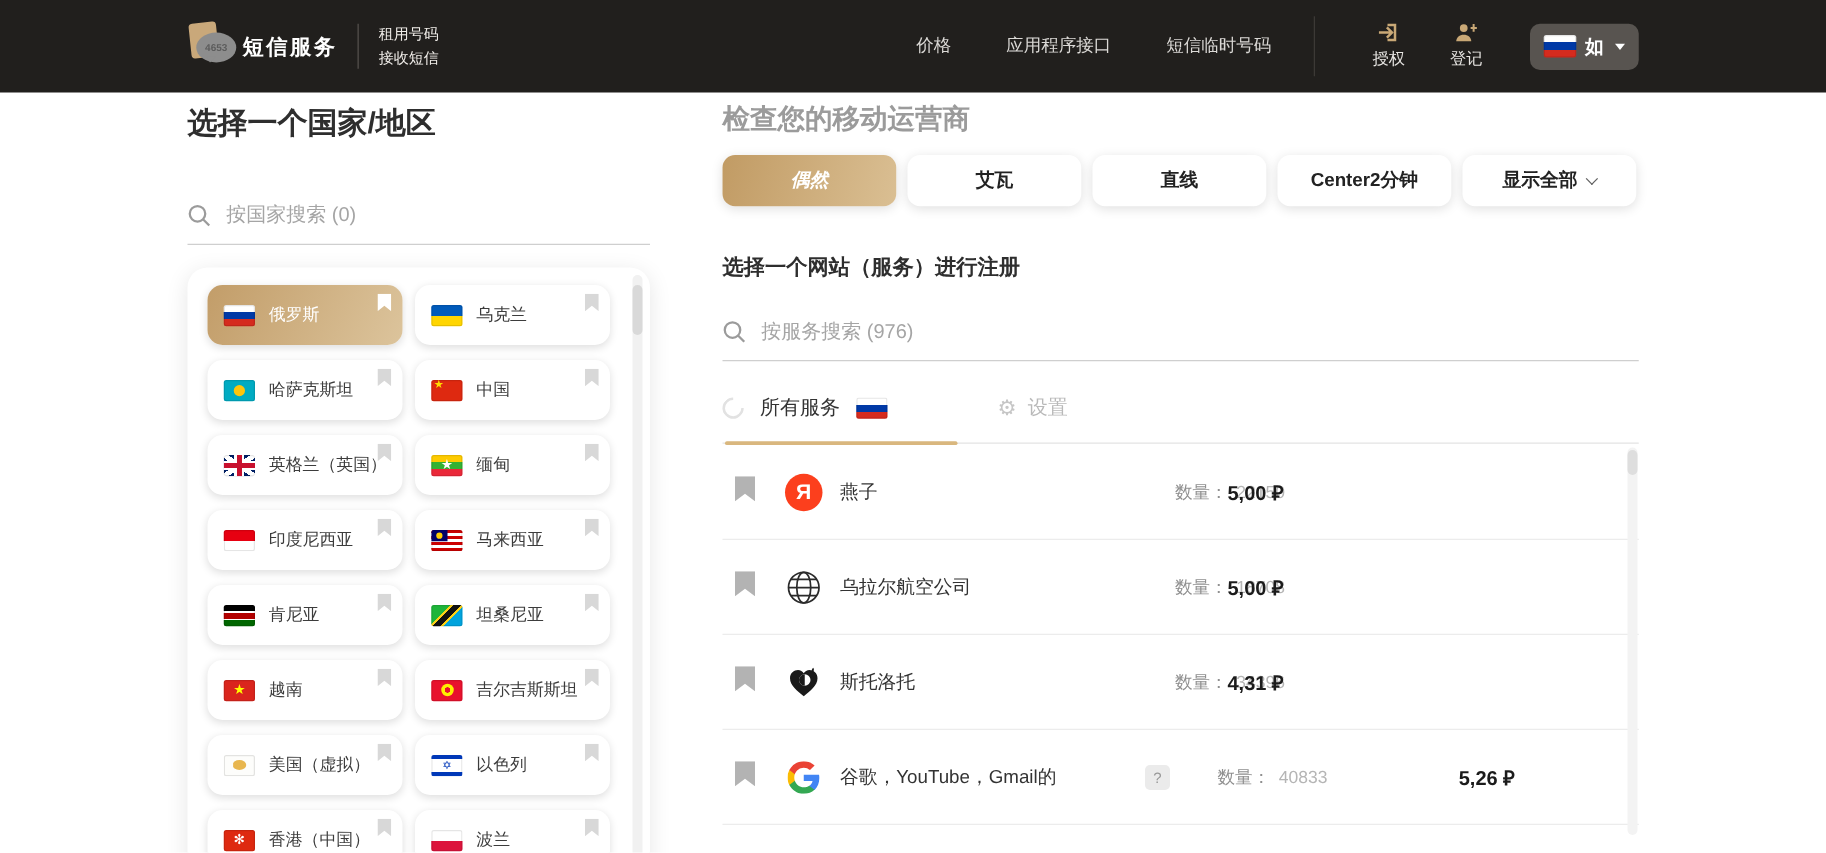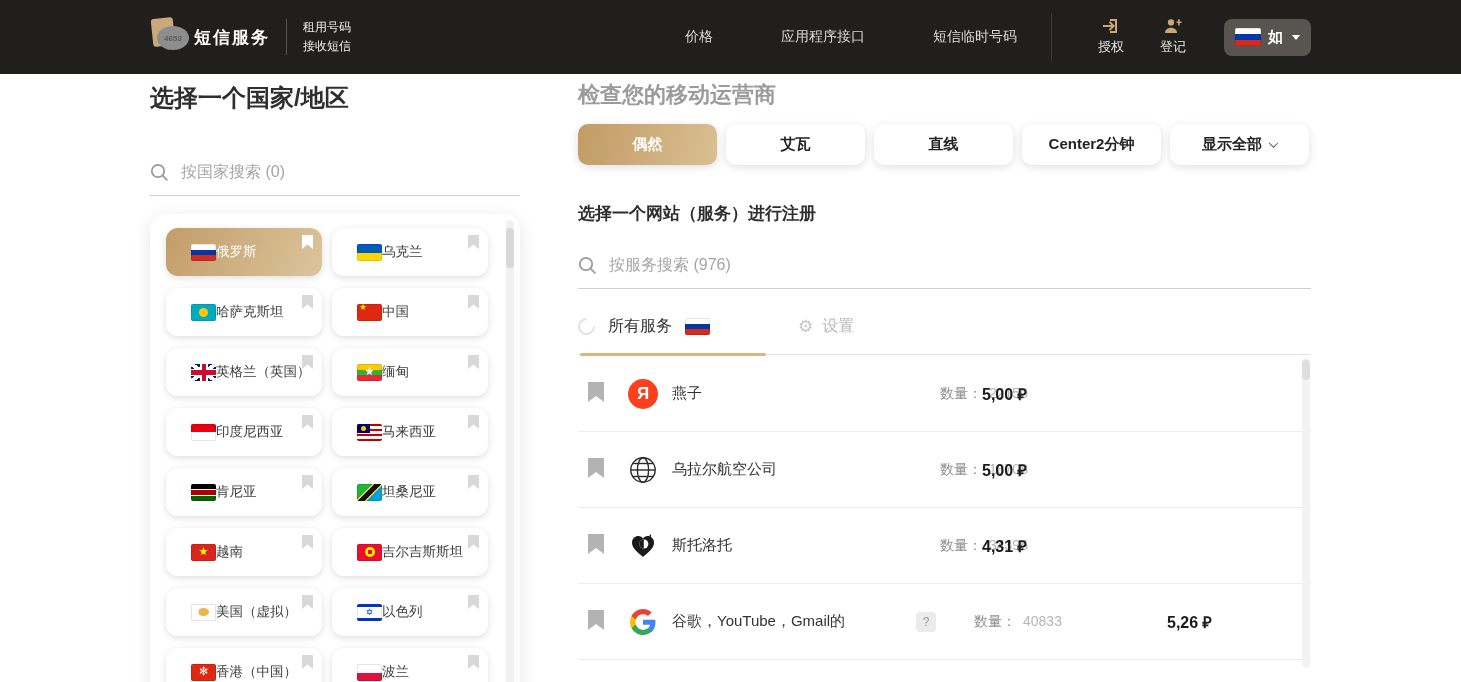"价格" .nav-link { margin-left: 68px -> 44px }
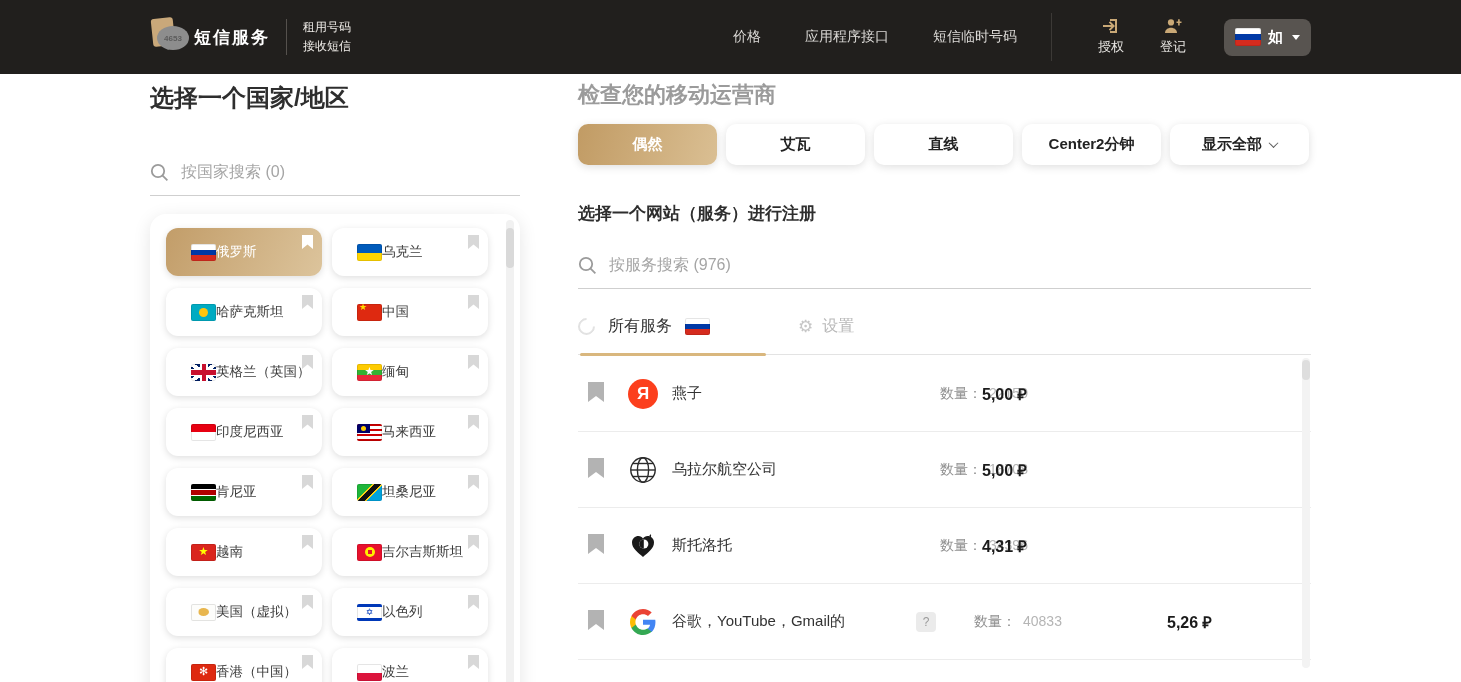"偶然" .op-btn.selected { font-style: none -> italic }
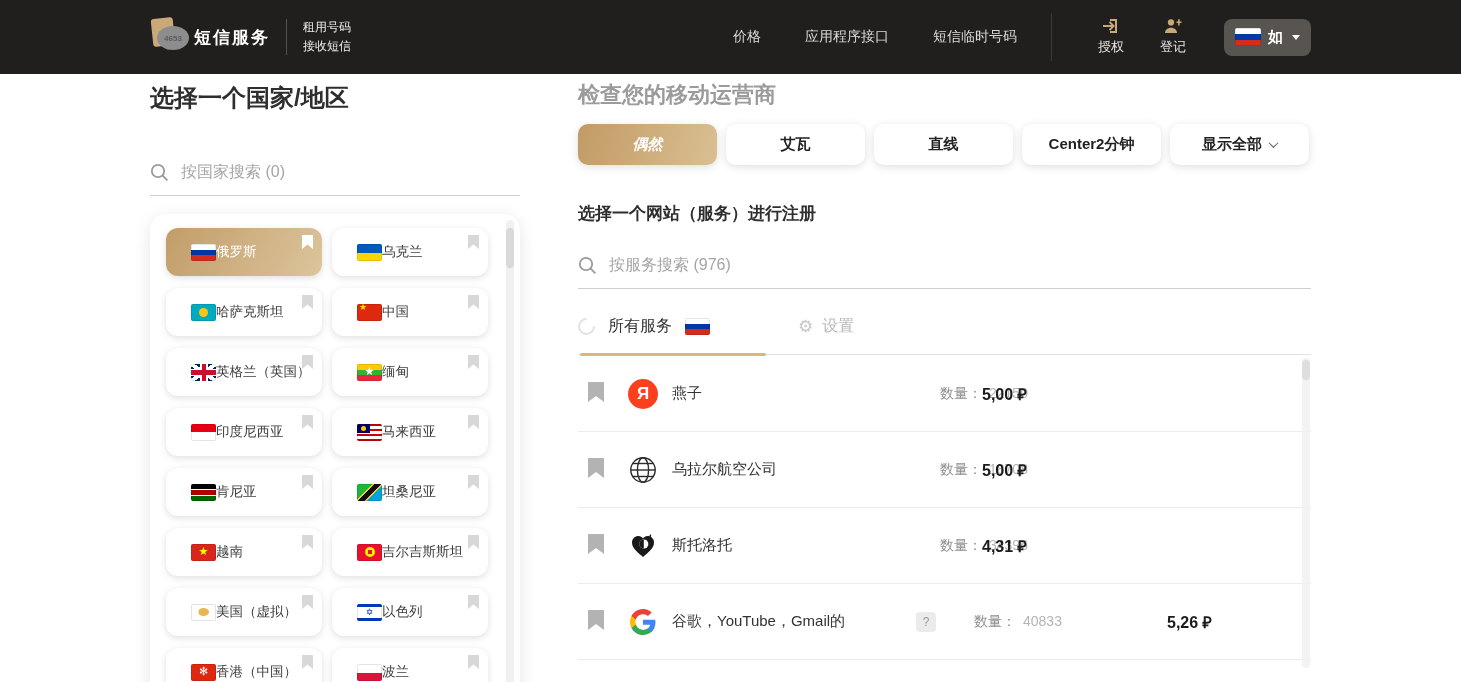"俄罗斯" .country-cell { gap: none -> 11px; padding-left: 25px -> 13px }
